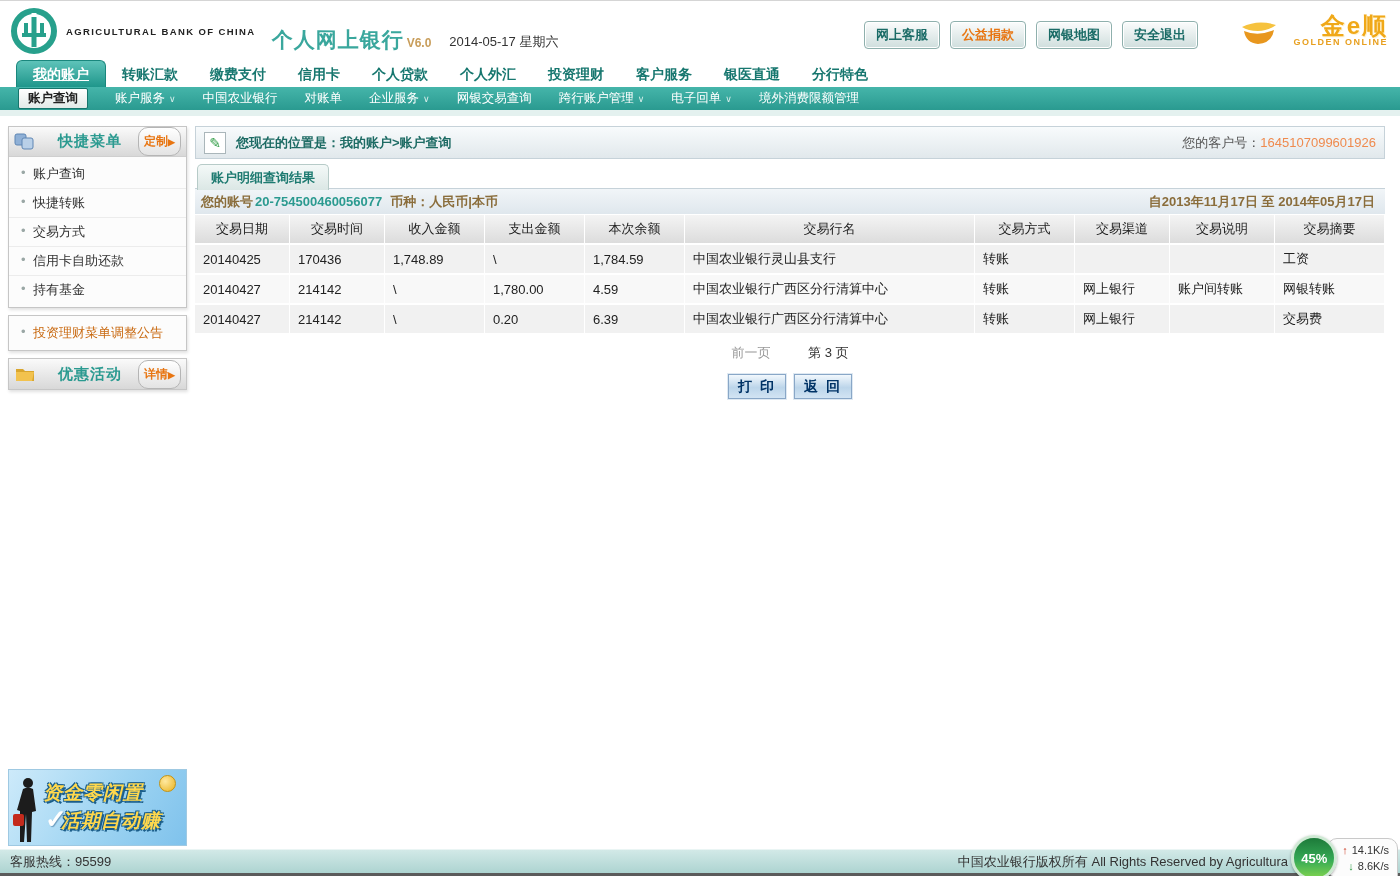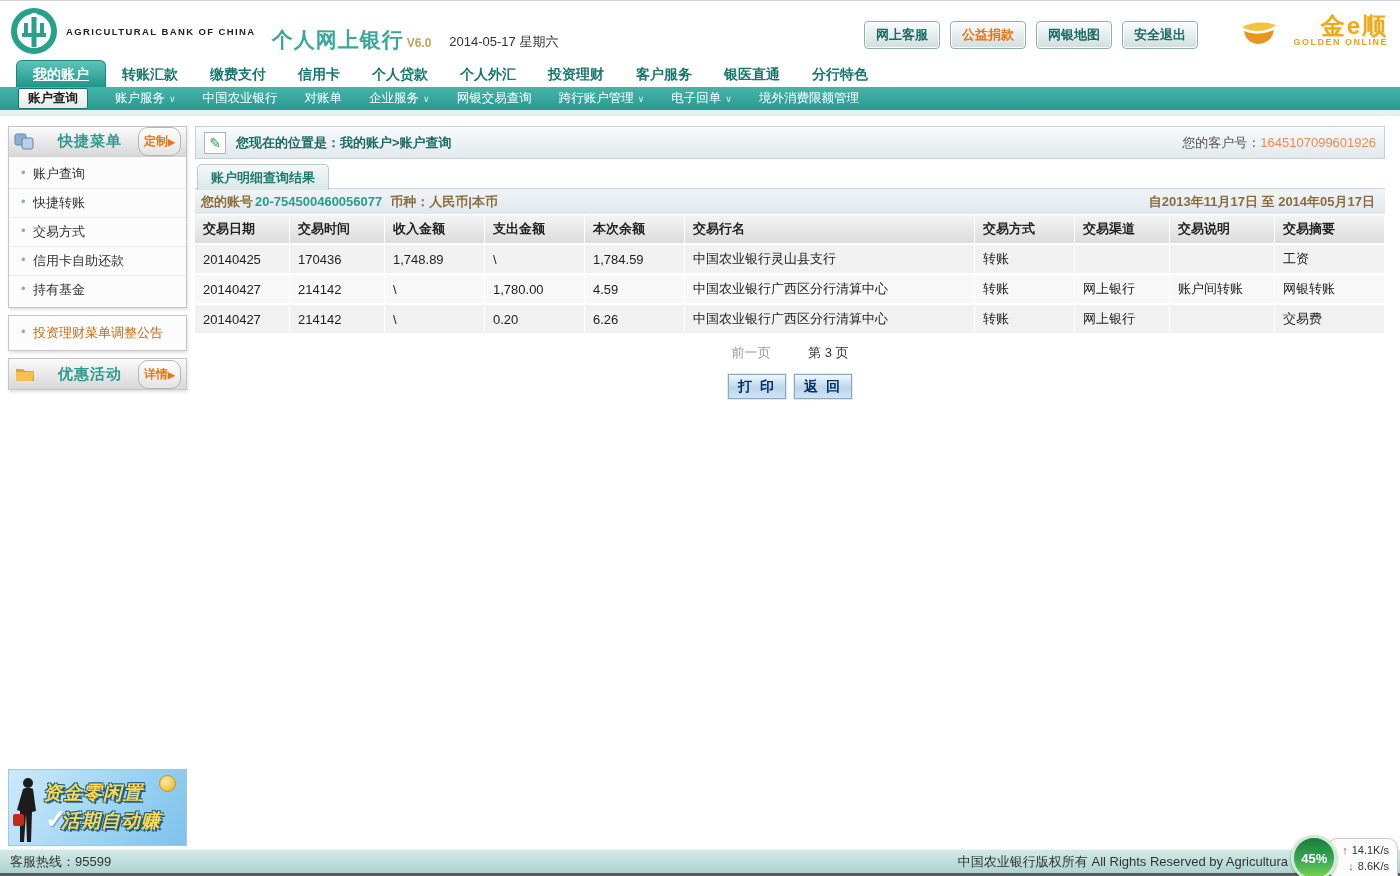"交易日期" table.tx th { font-weight: bold -> normal; text-align: left -> center }
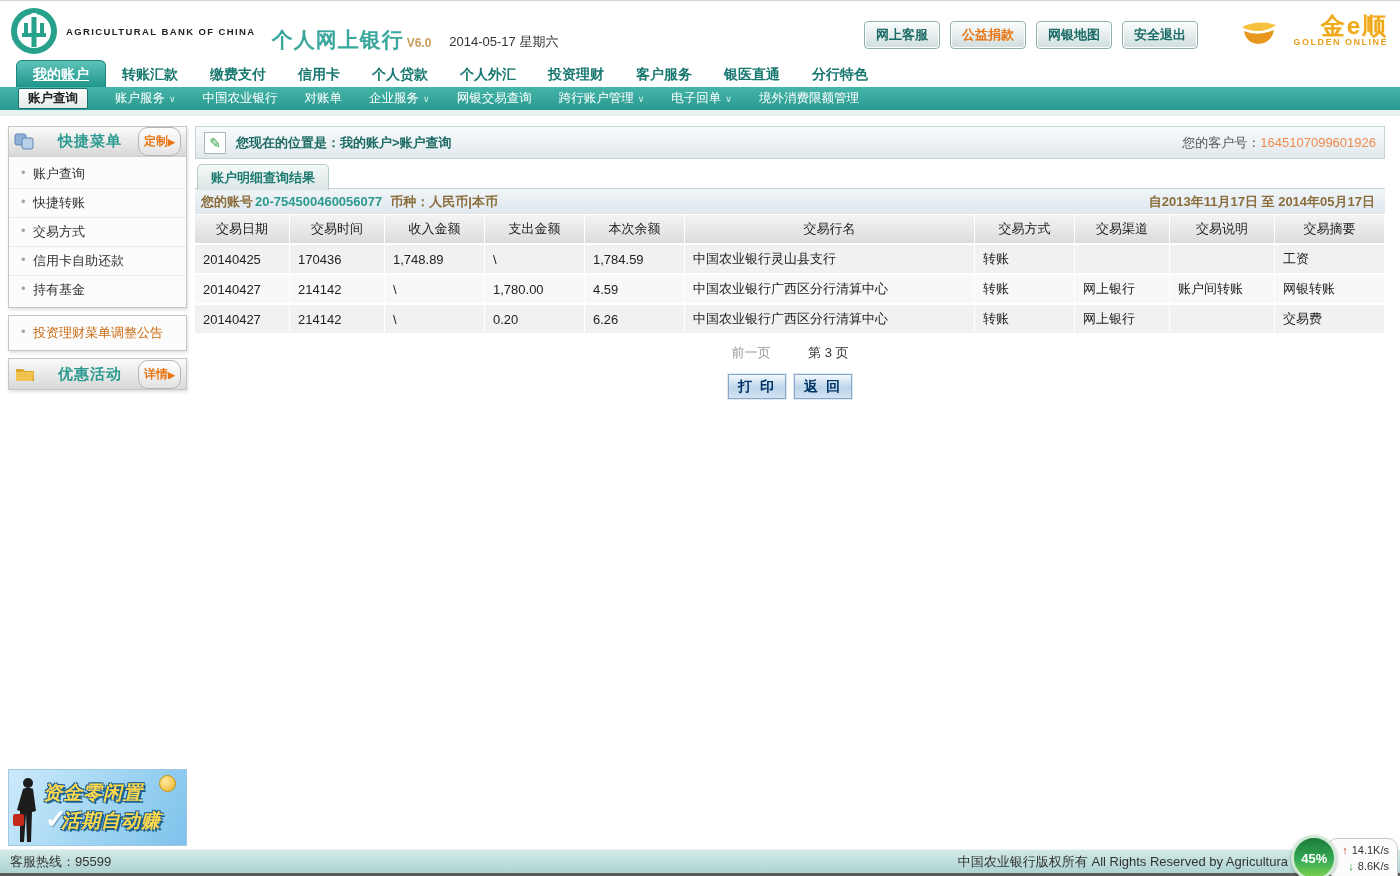"6.26" td { text: 6.26 -> 6.39 }
